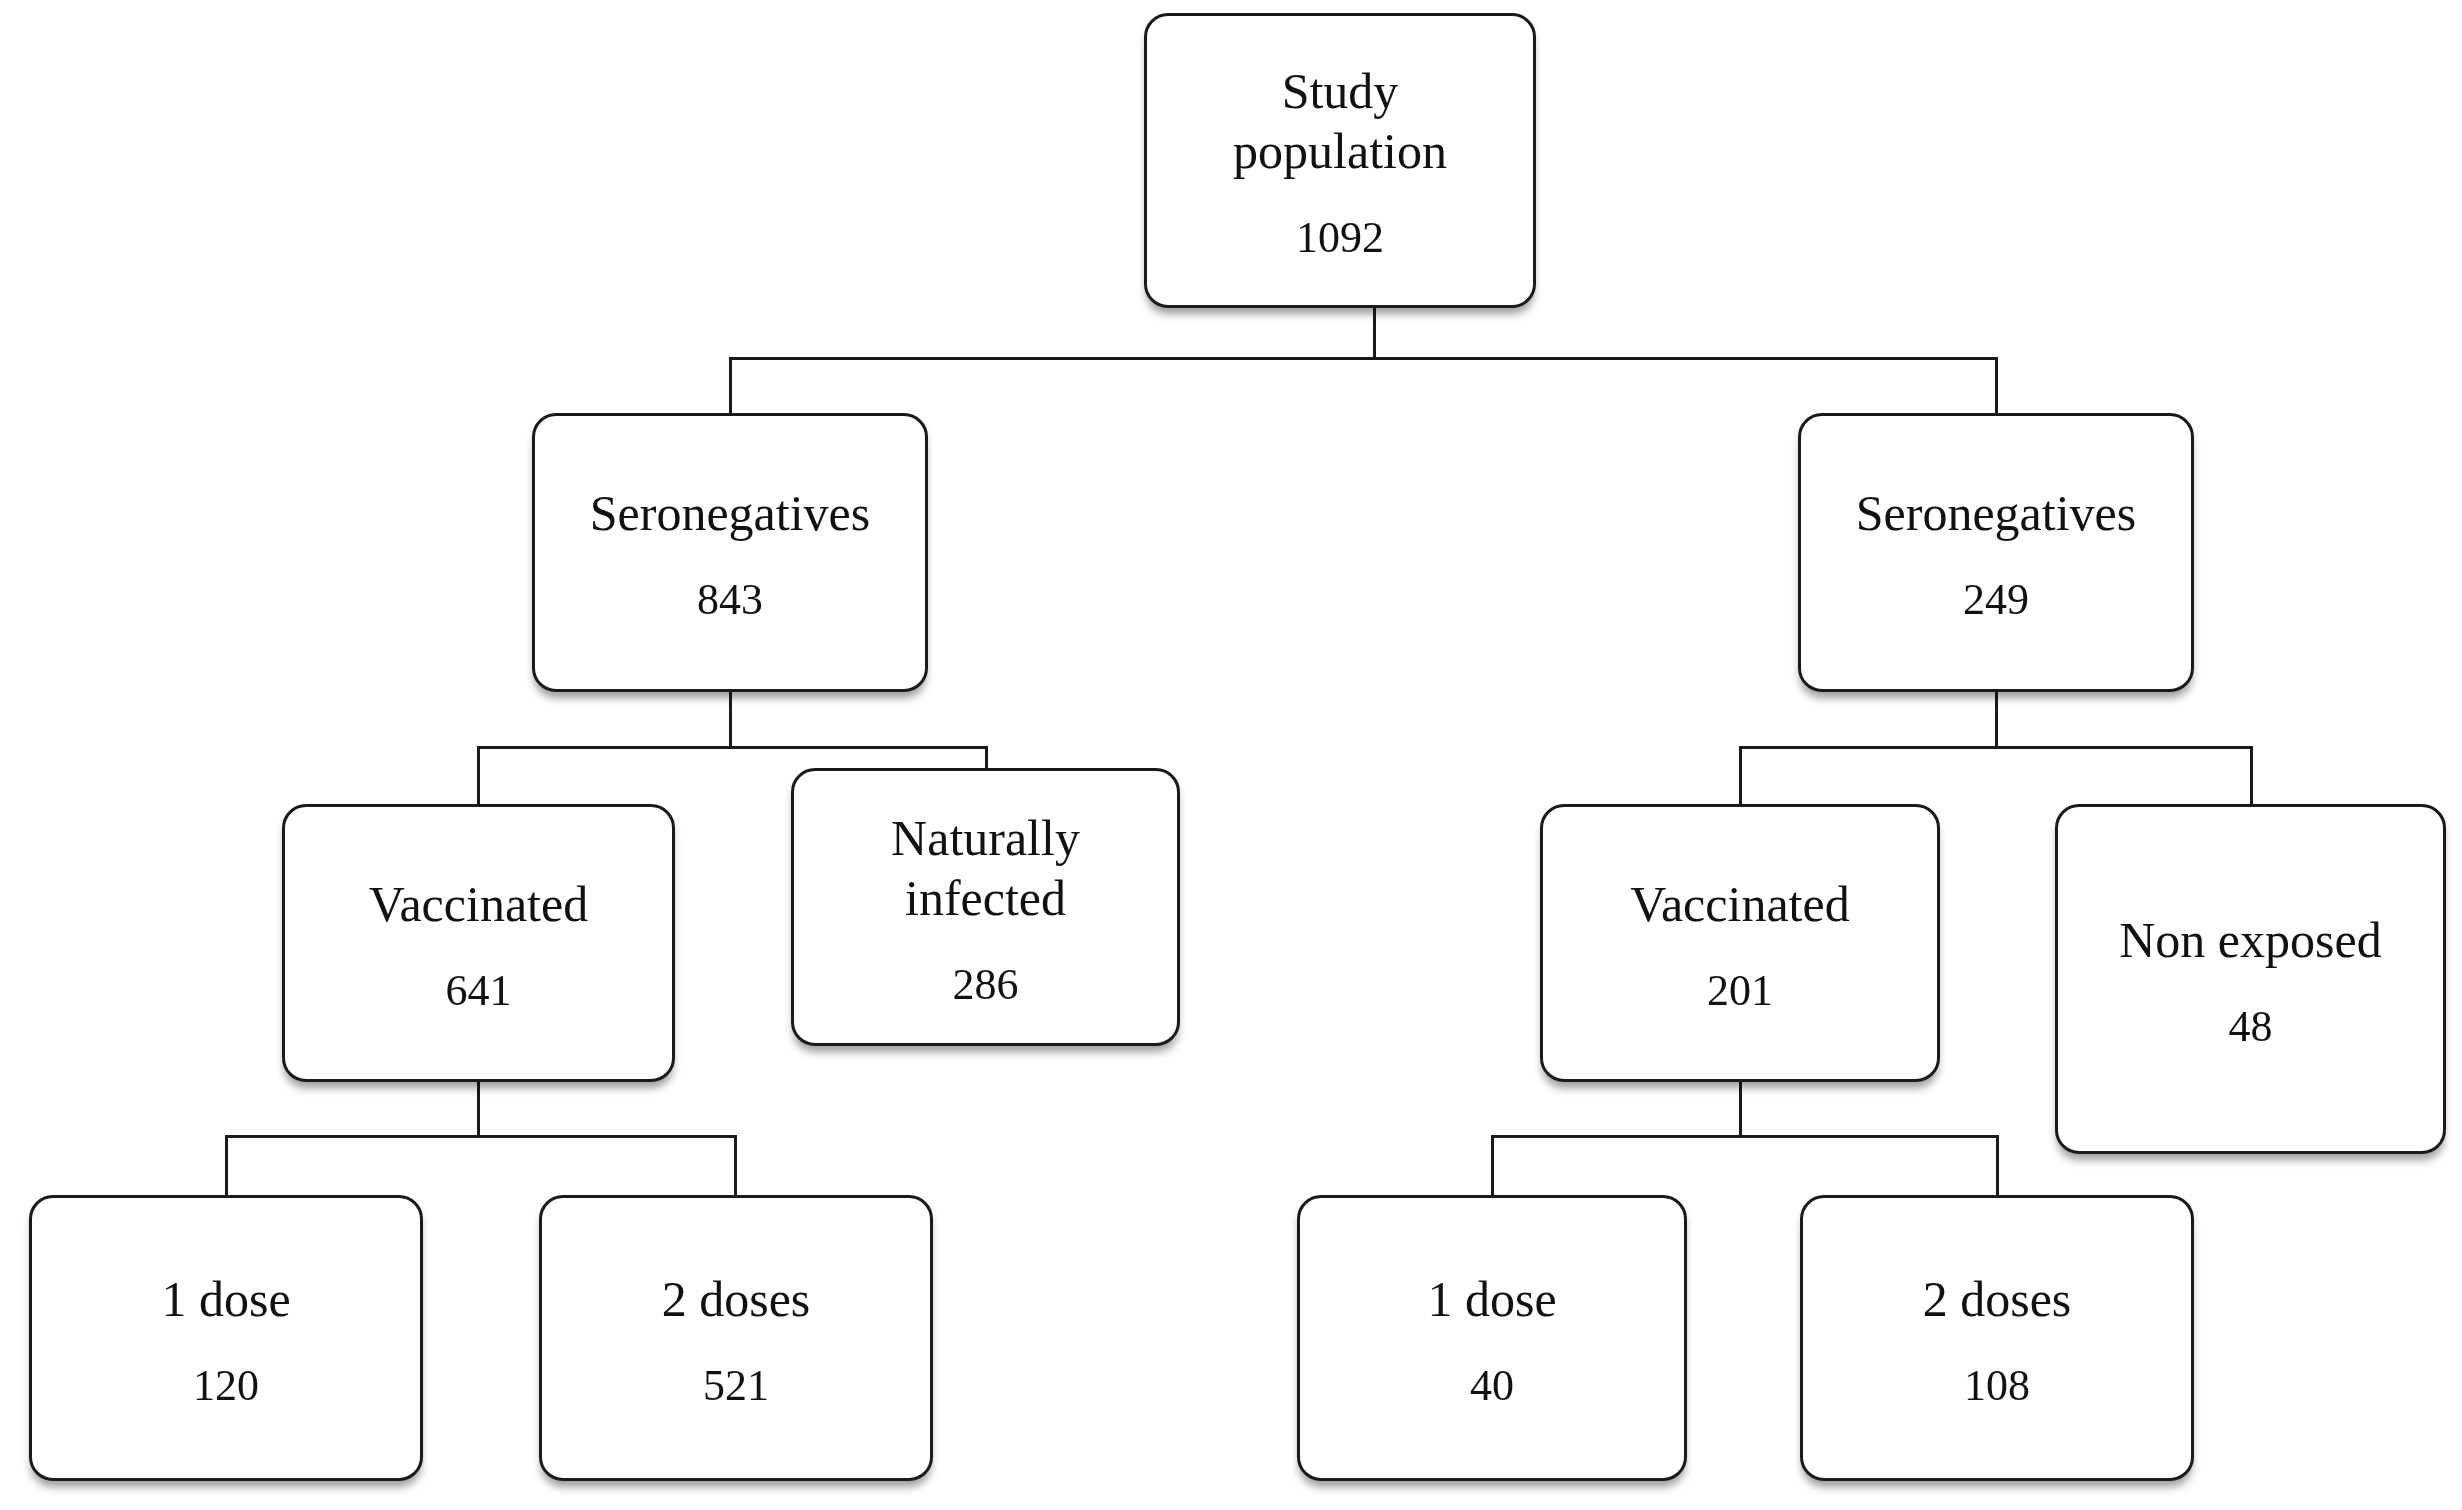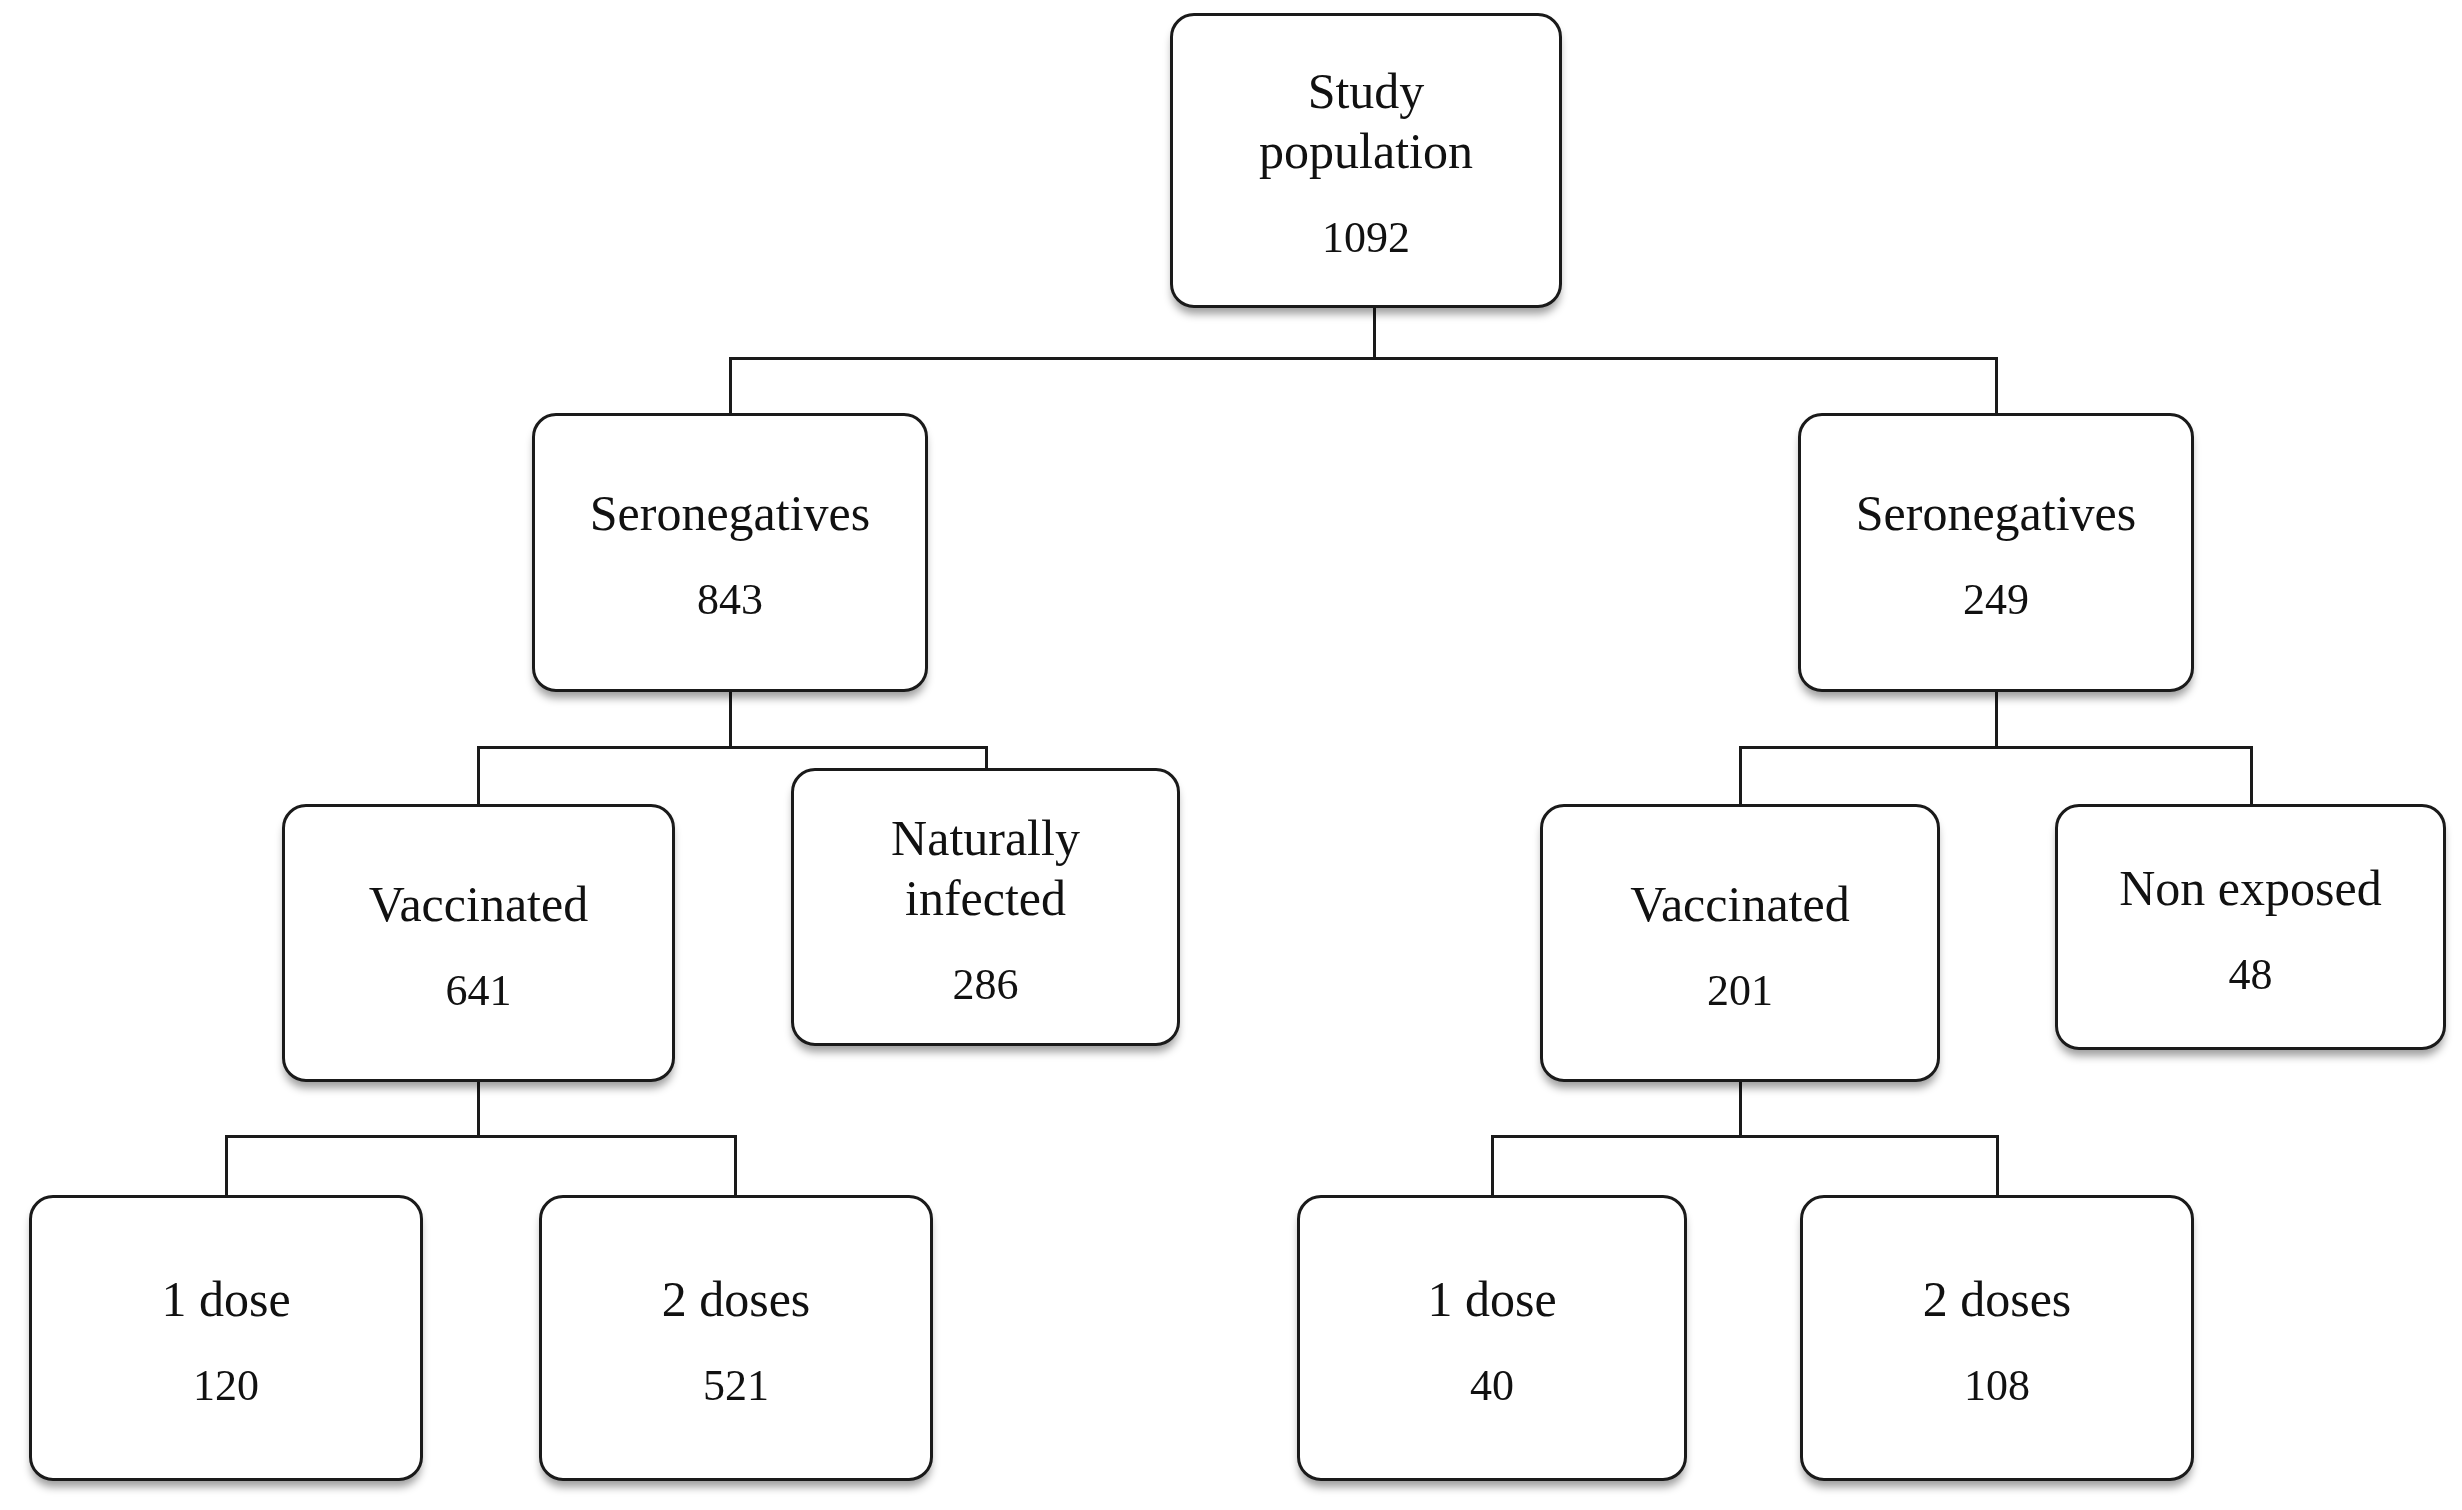"Study" div.node { left: 1170px -> 1144px }
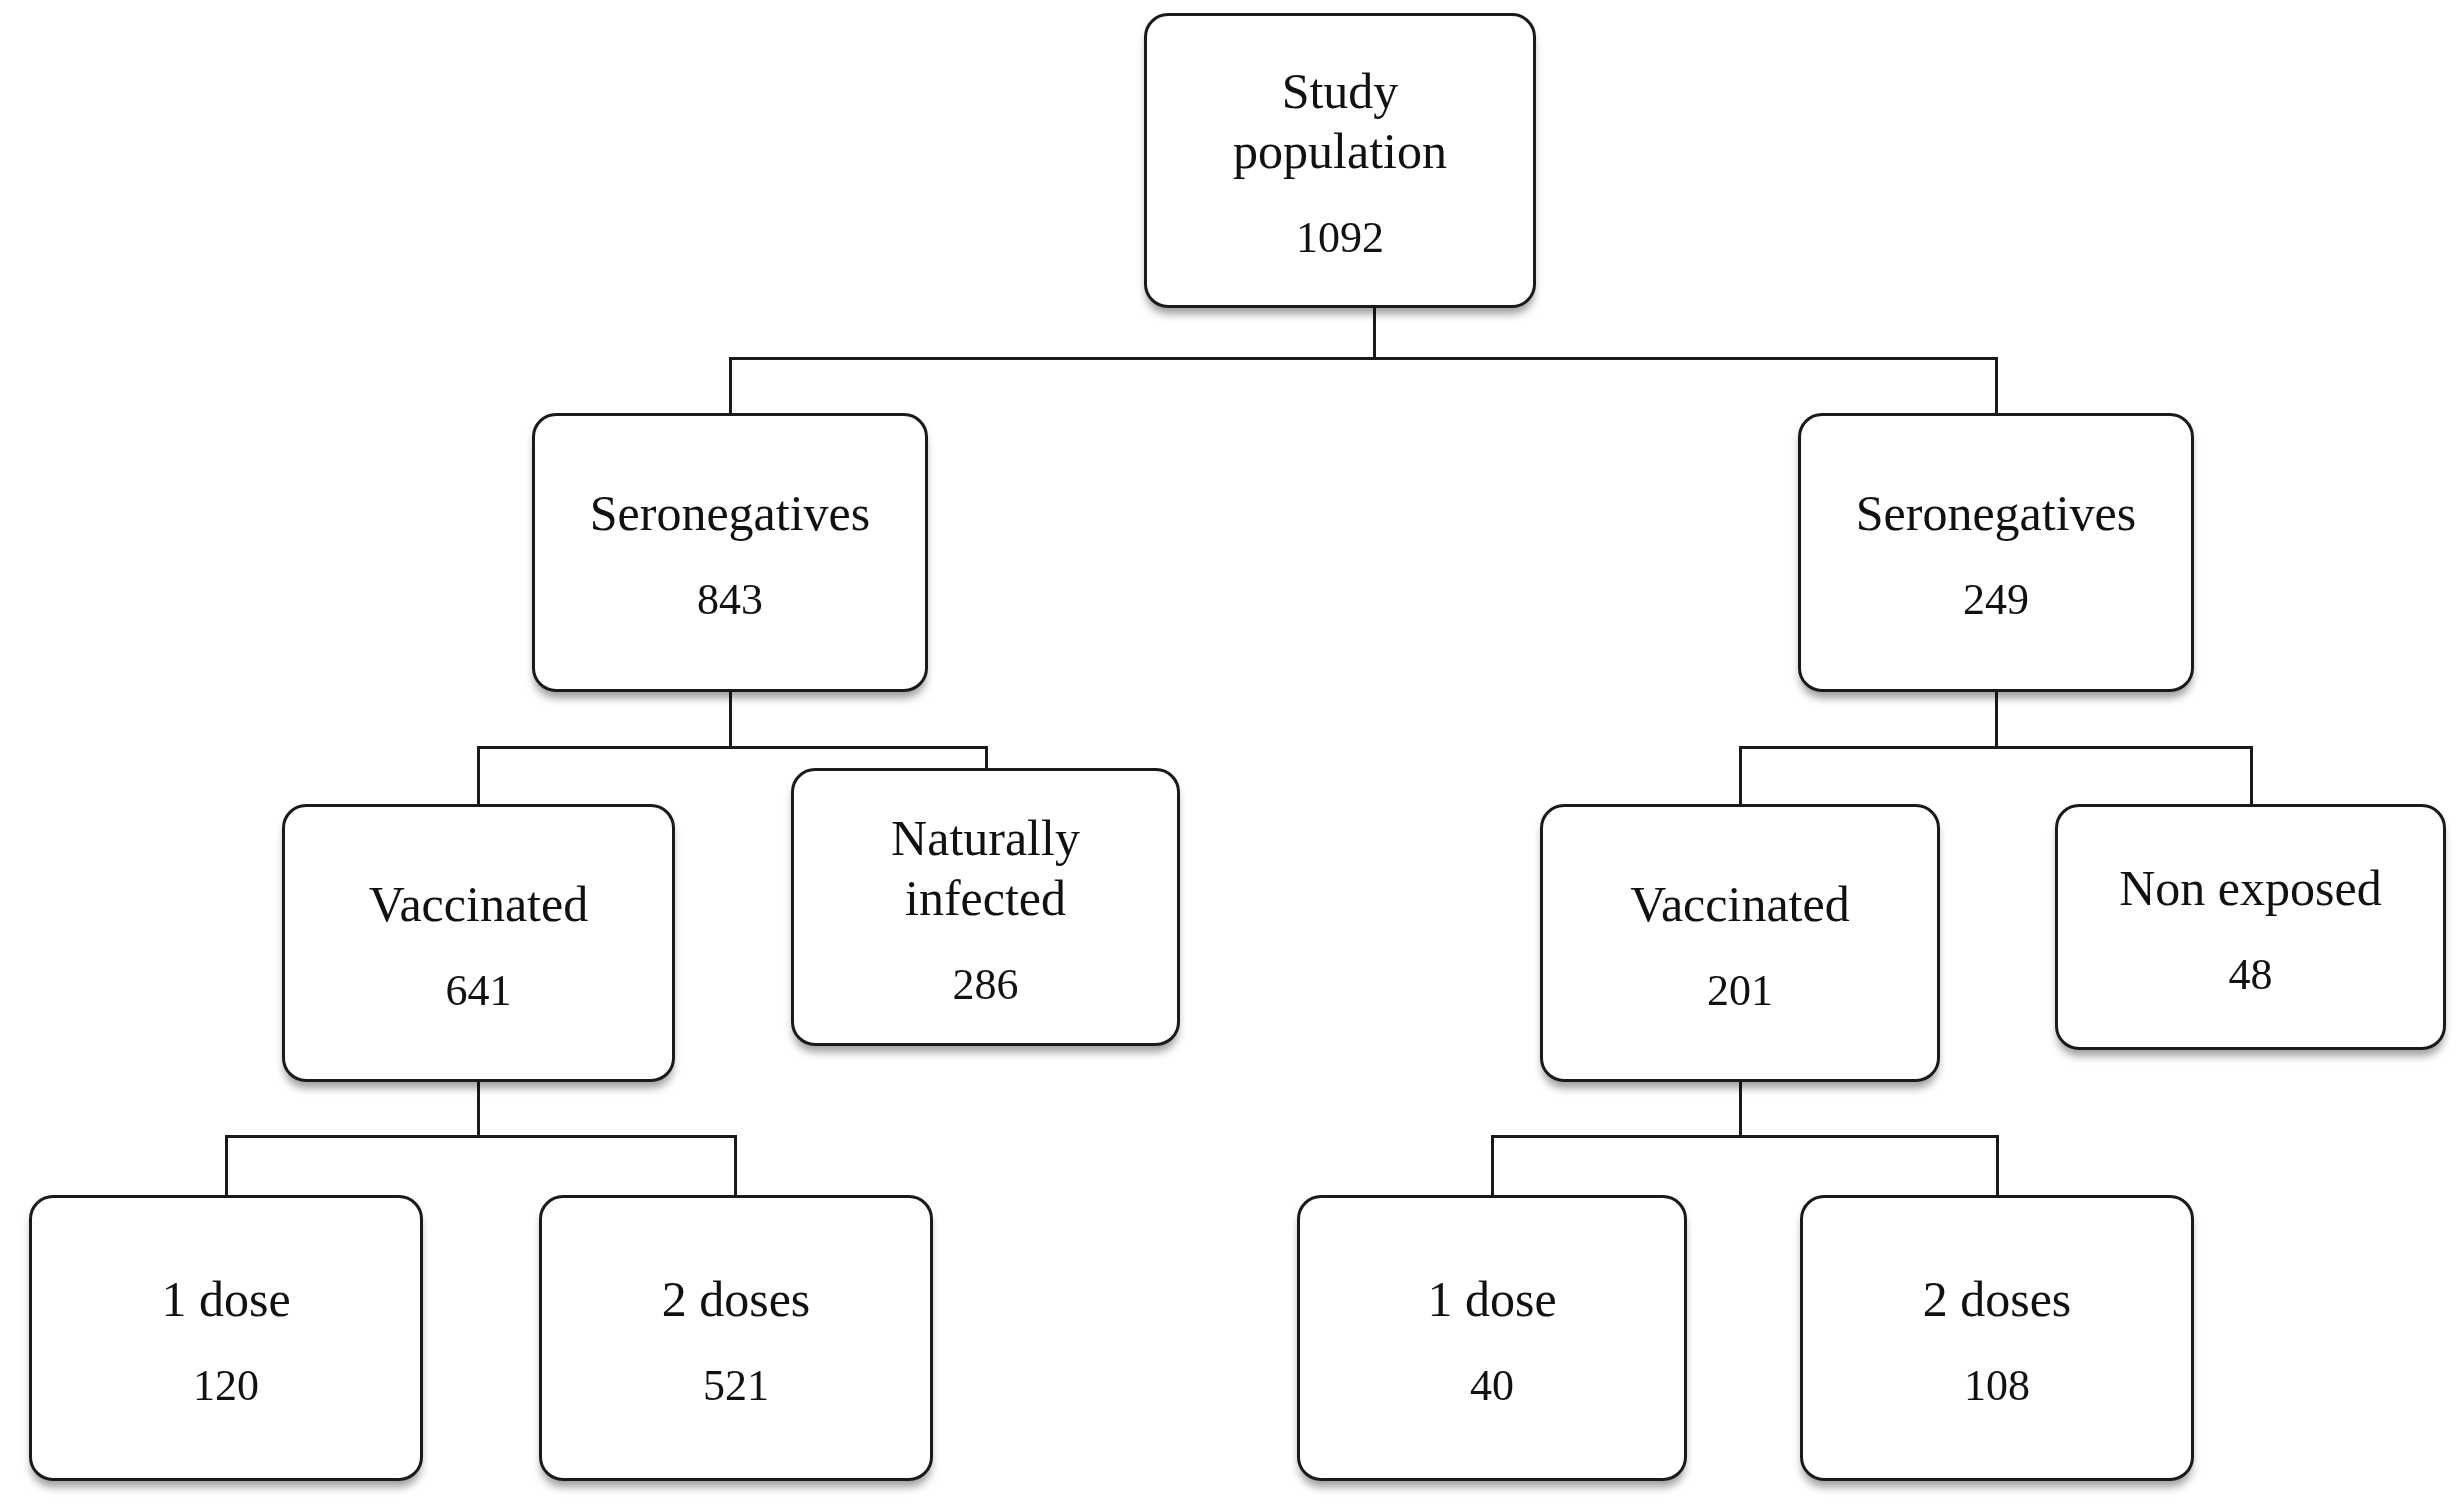"Non exposed" div.node { height: 246px -> 350px }
